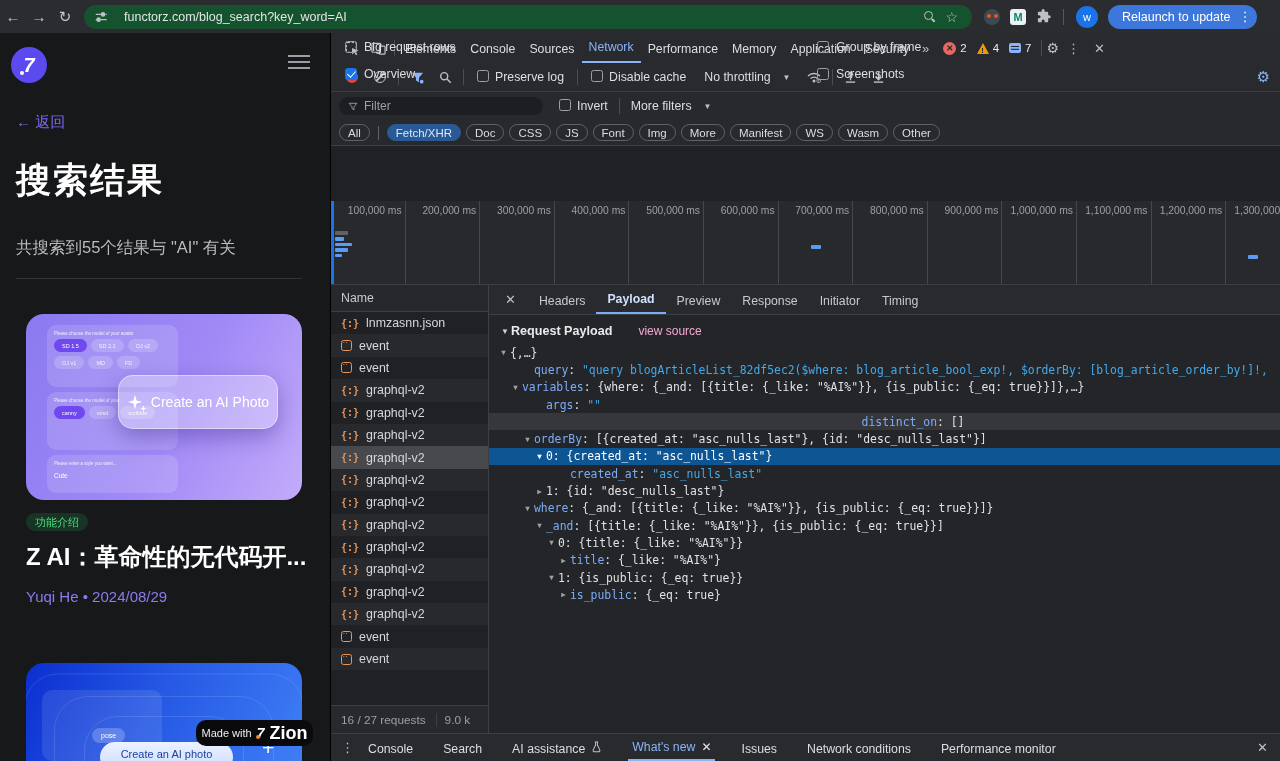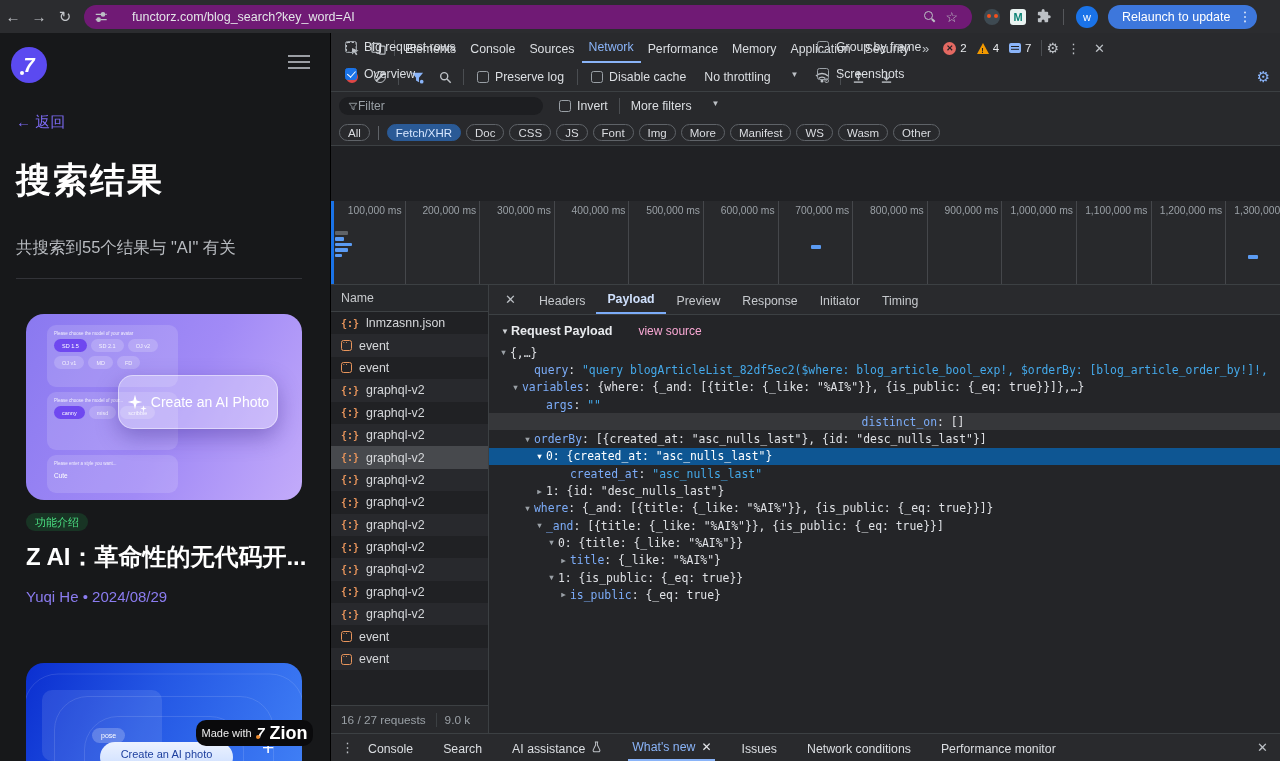"functorz.com/blog_search?key_word=AI" #omnibox { background: #701a75 -> #14532d; gap: 24px -> 16px }
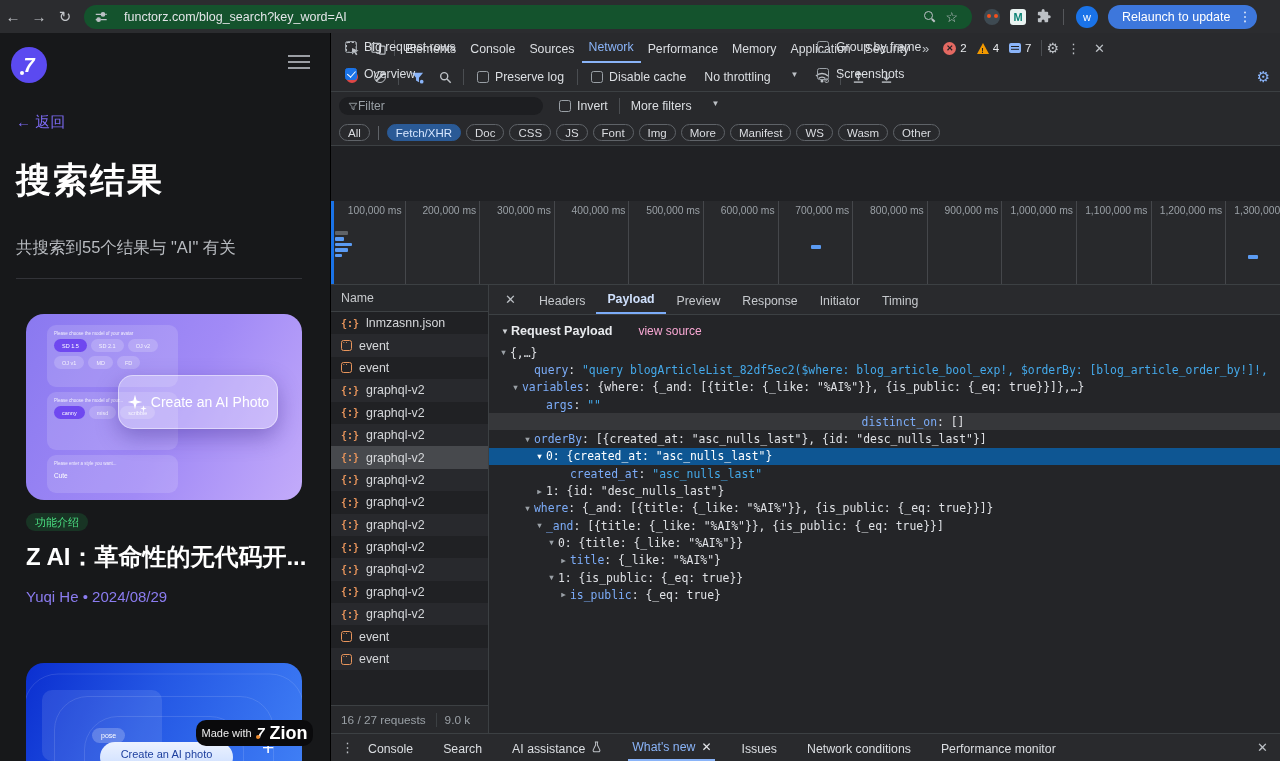"Preserve log" .cb-group { align-items: center -> none }
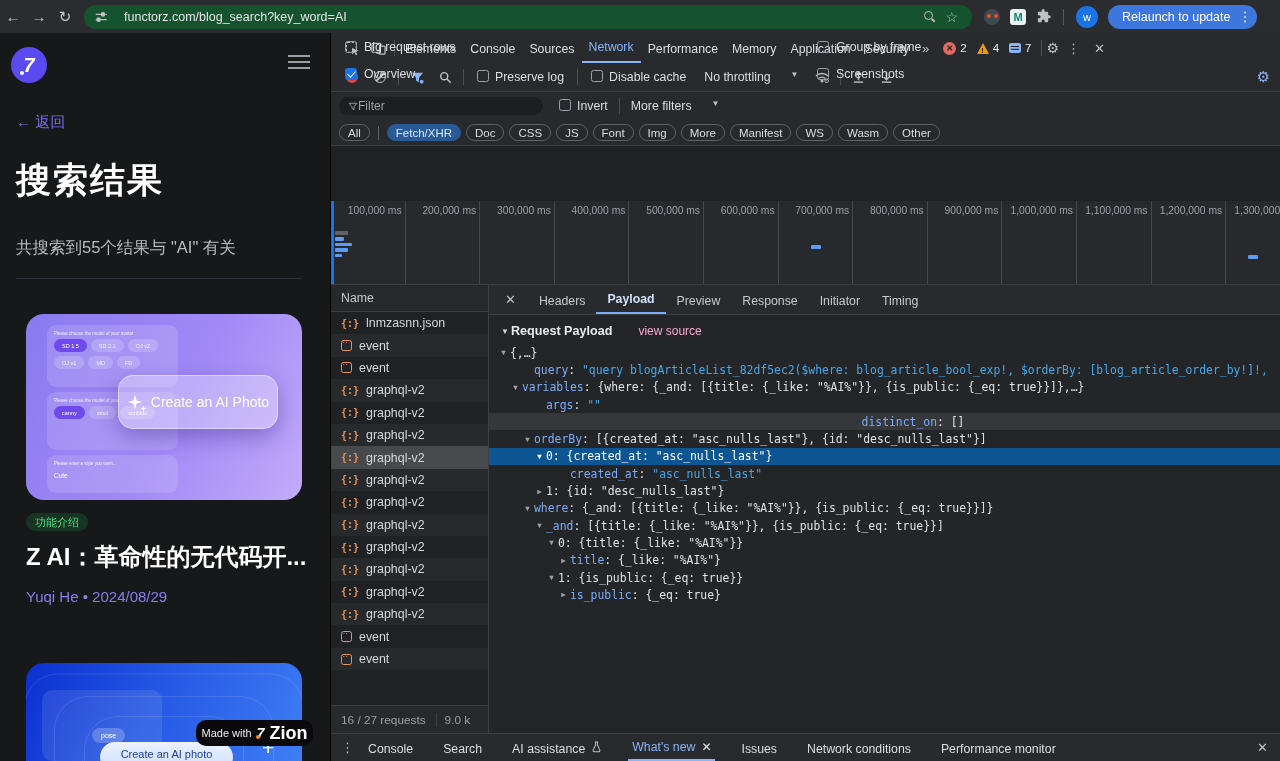"No throttling" .dd { align-items: none -> center; gap: 20px -> 12px }
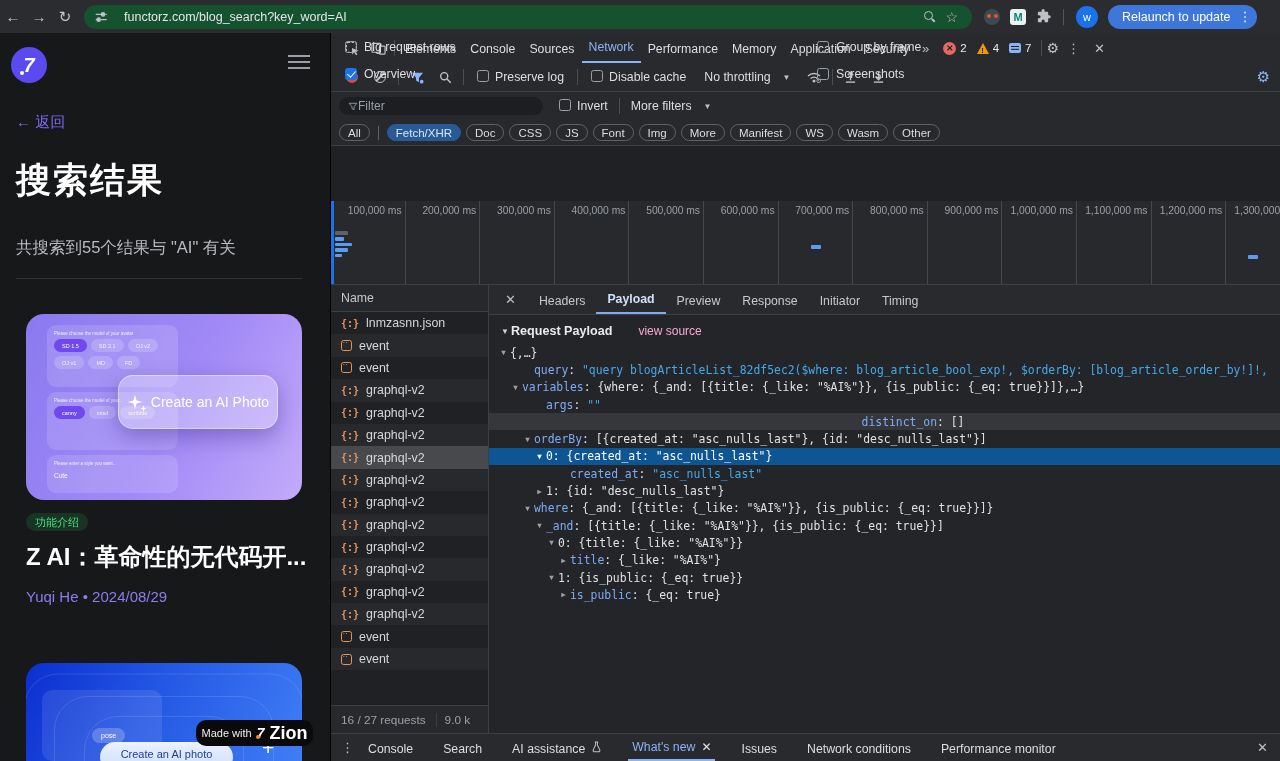"Filter" #filter-pill { gap: none -> 6px }
